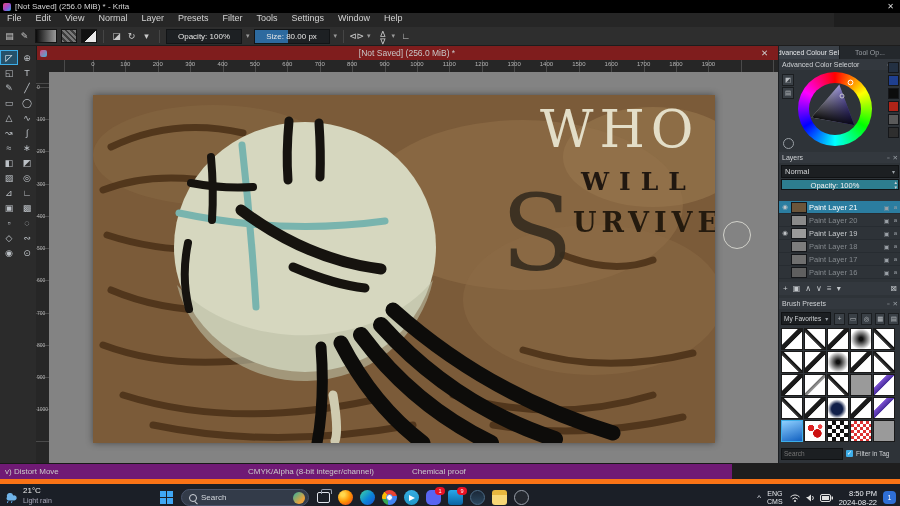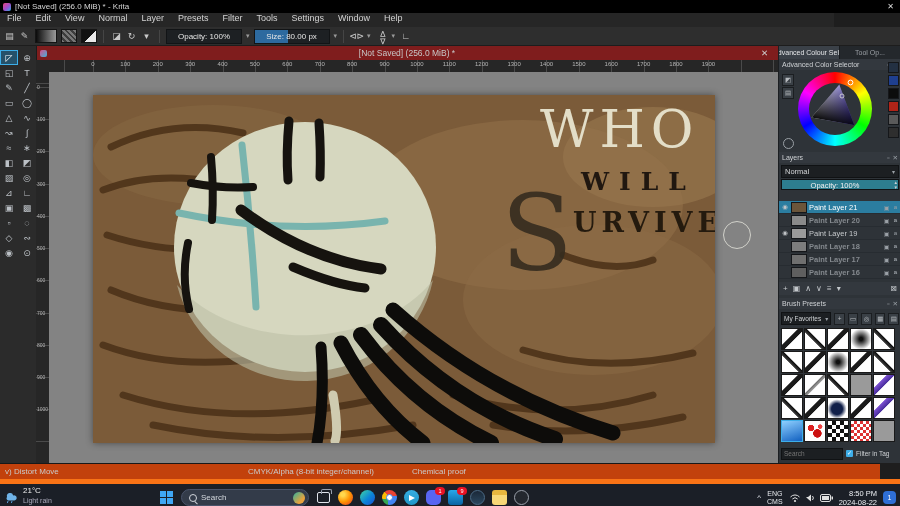"Paint Layer 20" .layer-row.dim { font-weight: bold -> none }
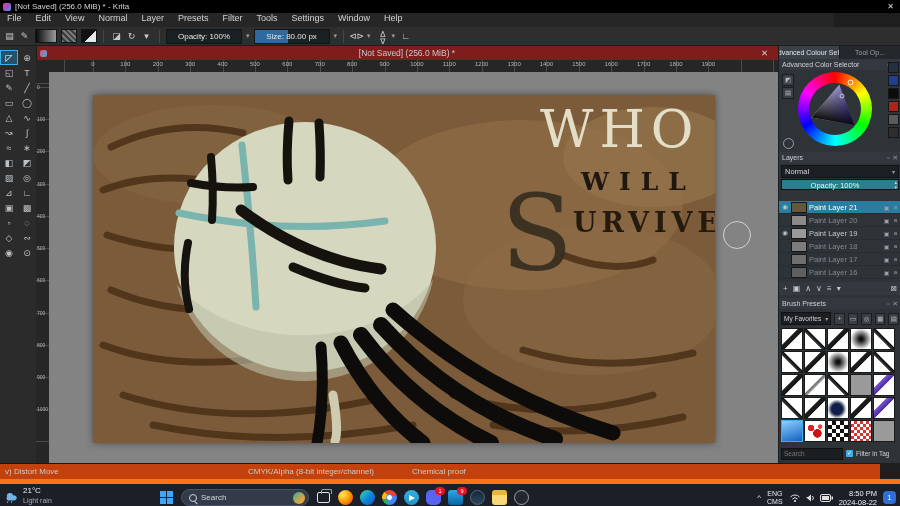"v) Distort Move" #statusbar { background: #c2410c -> #701a75; width: 880px -> 732px }
